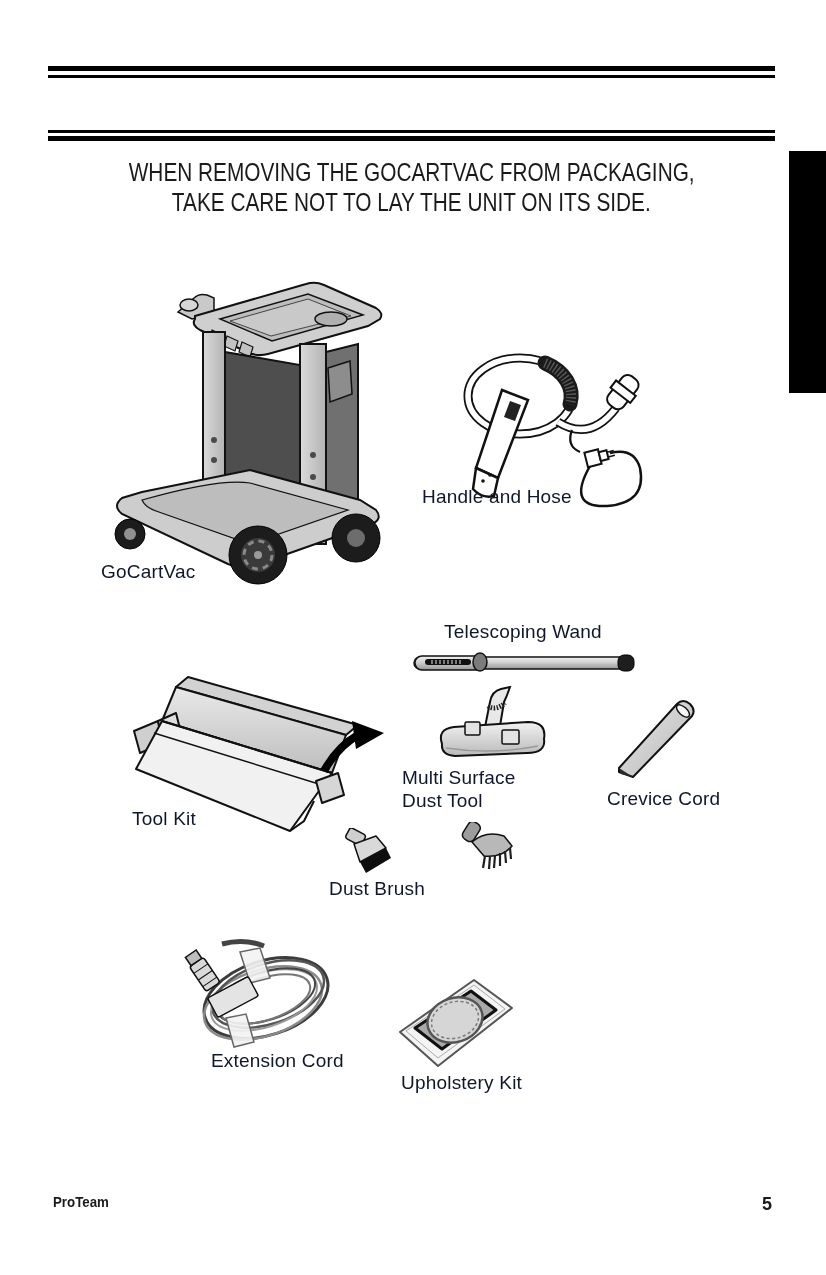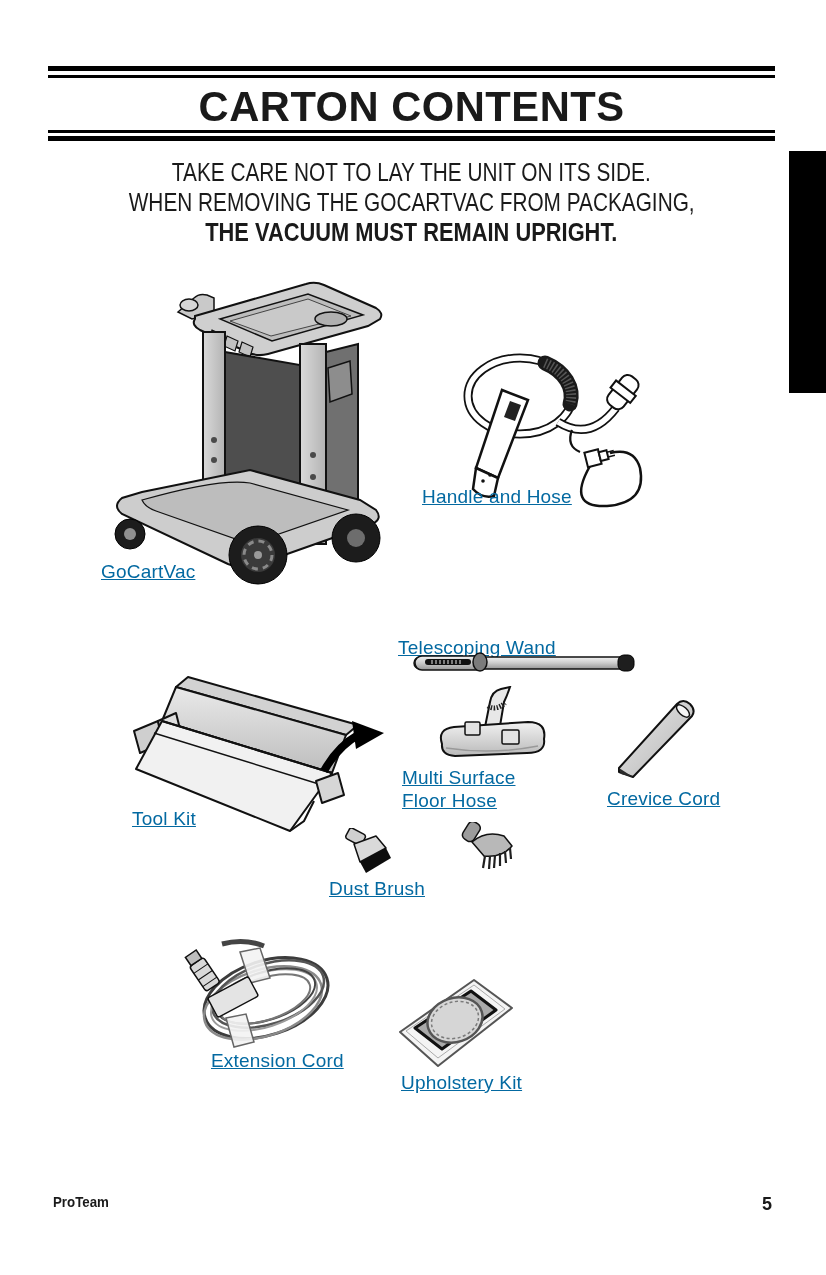"CARTON CONTENTS" div.title-wrap { html: <div> <span>CARTON CONTENTS</span> </div> -> none }
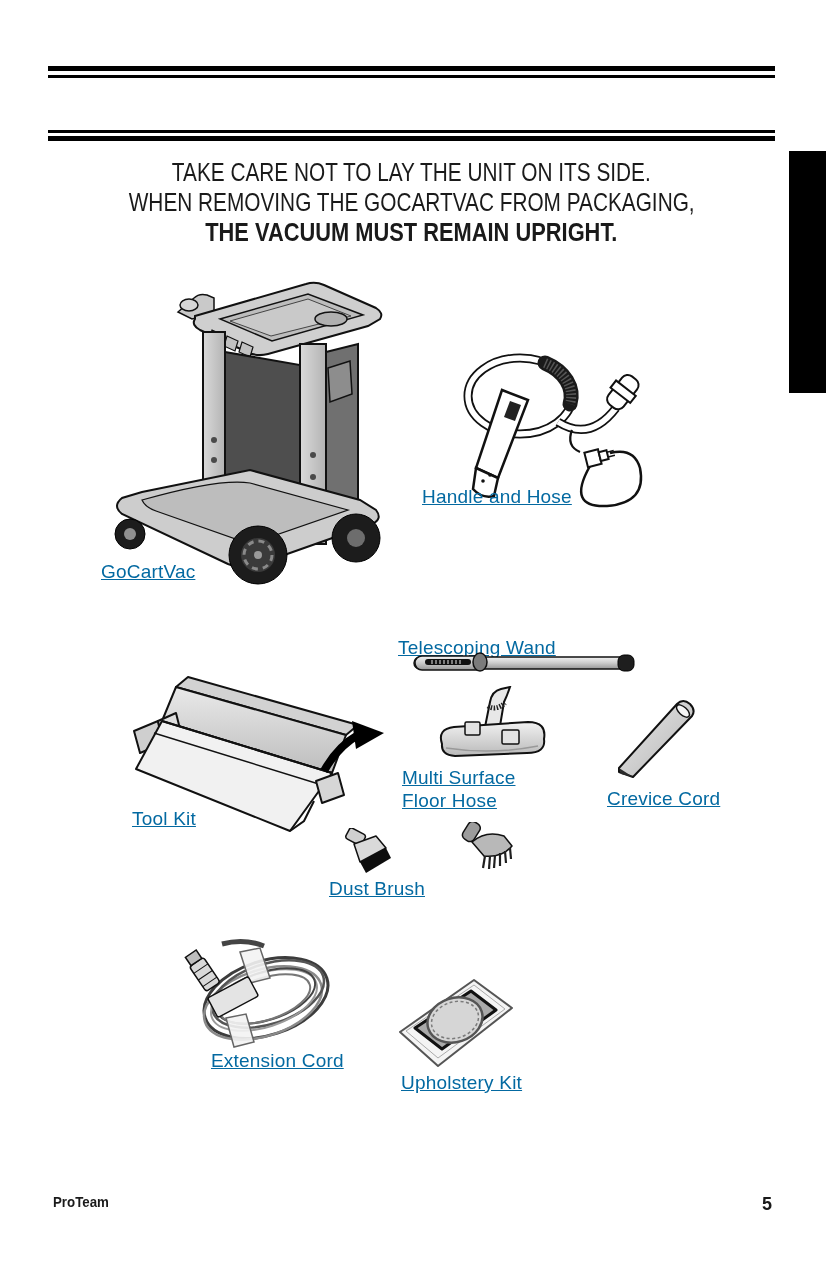"TAKE CARE NOT TO LAY" div { order: before "WHEN REMOVING THE GOCARTVAC FROM" -> after "WHEN REMOVING THE GOCARTVAC FROM" }
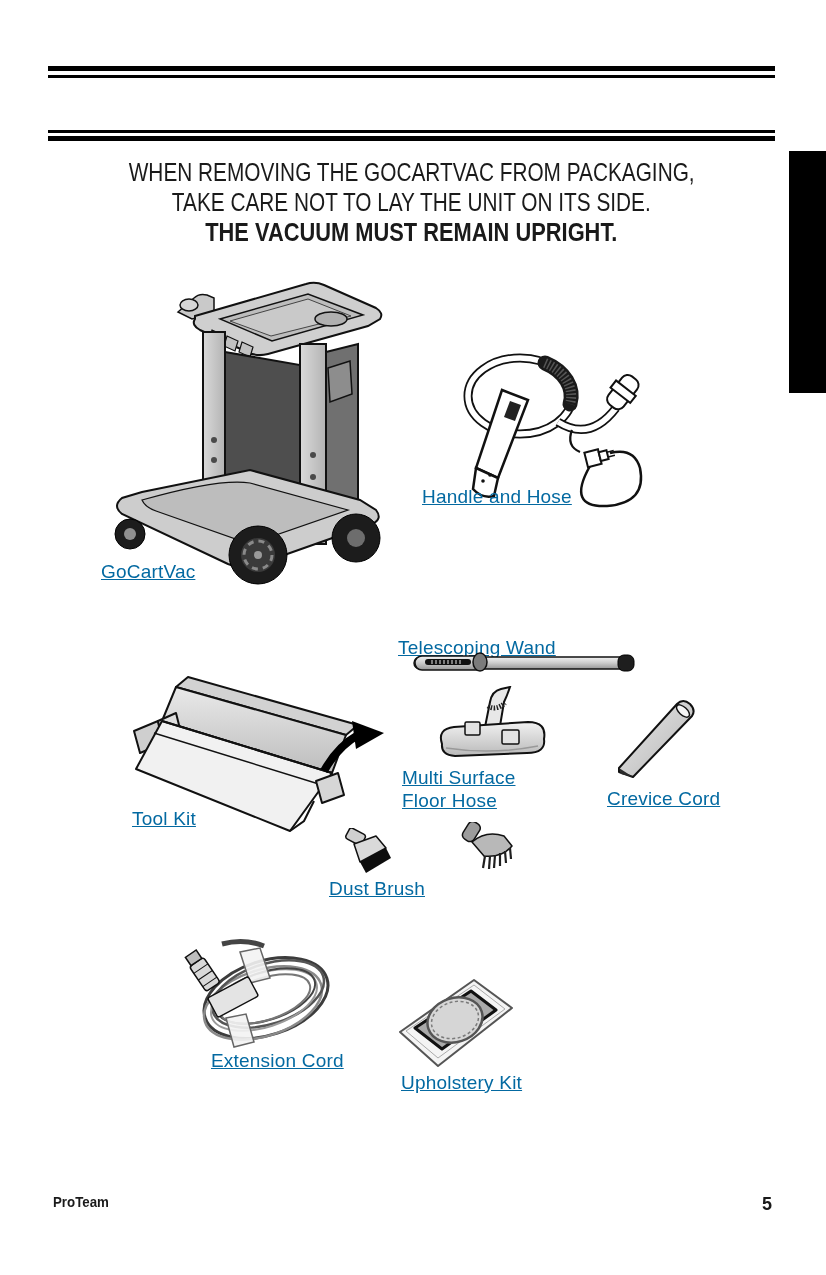"THE VACUUM MUST REMAIN UPRIGHT." div.wbold { html: <div><span>THE VACUUM MUST REMAIN UPRIGHT.</span></div> -> none }
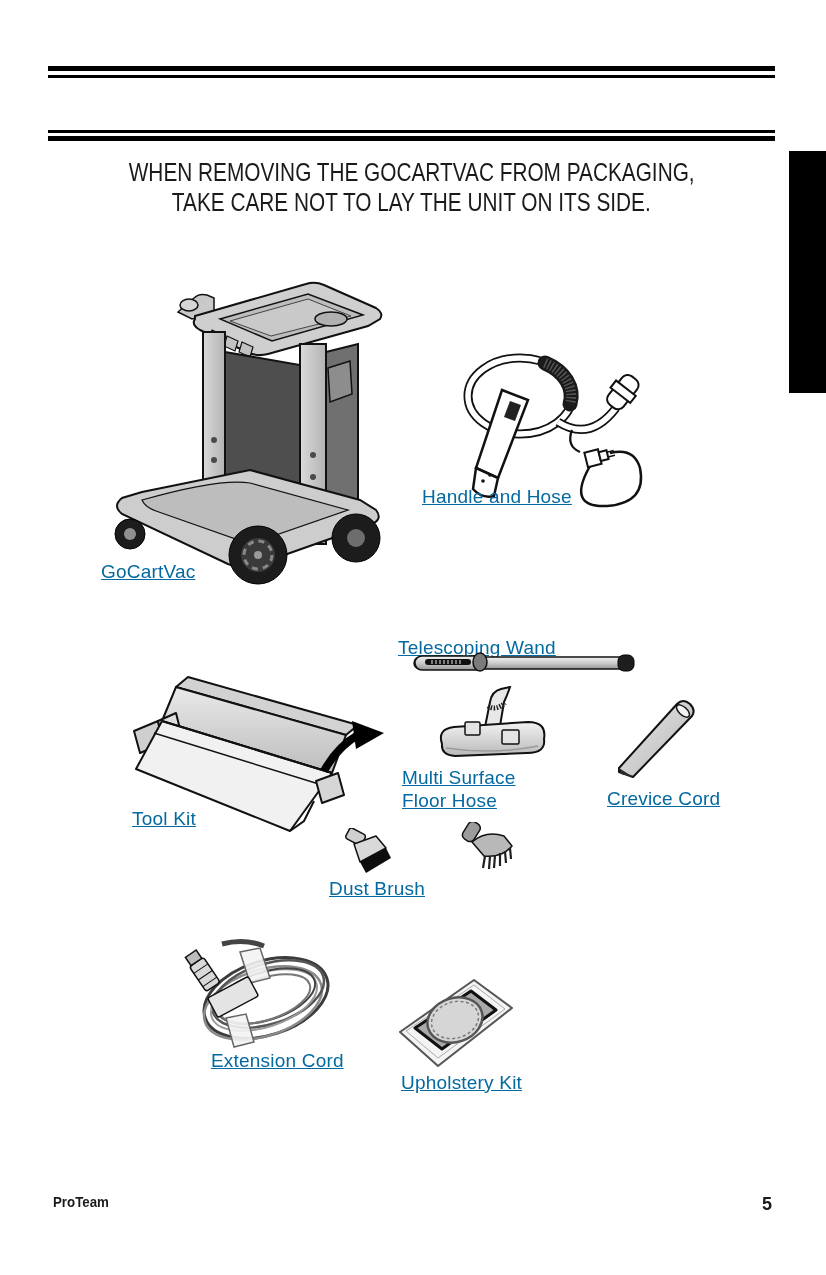"Handle and Hose" .label { color: #0369a1 -> #0f172a; text-decoration: underline -> none }
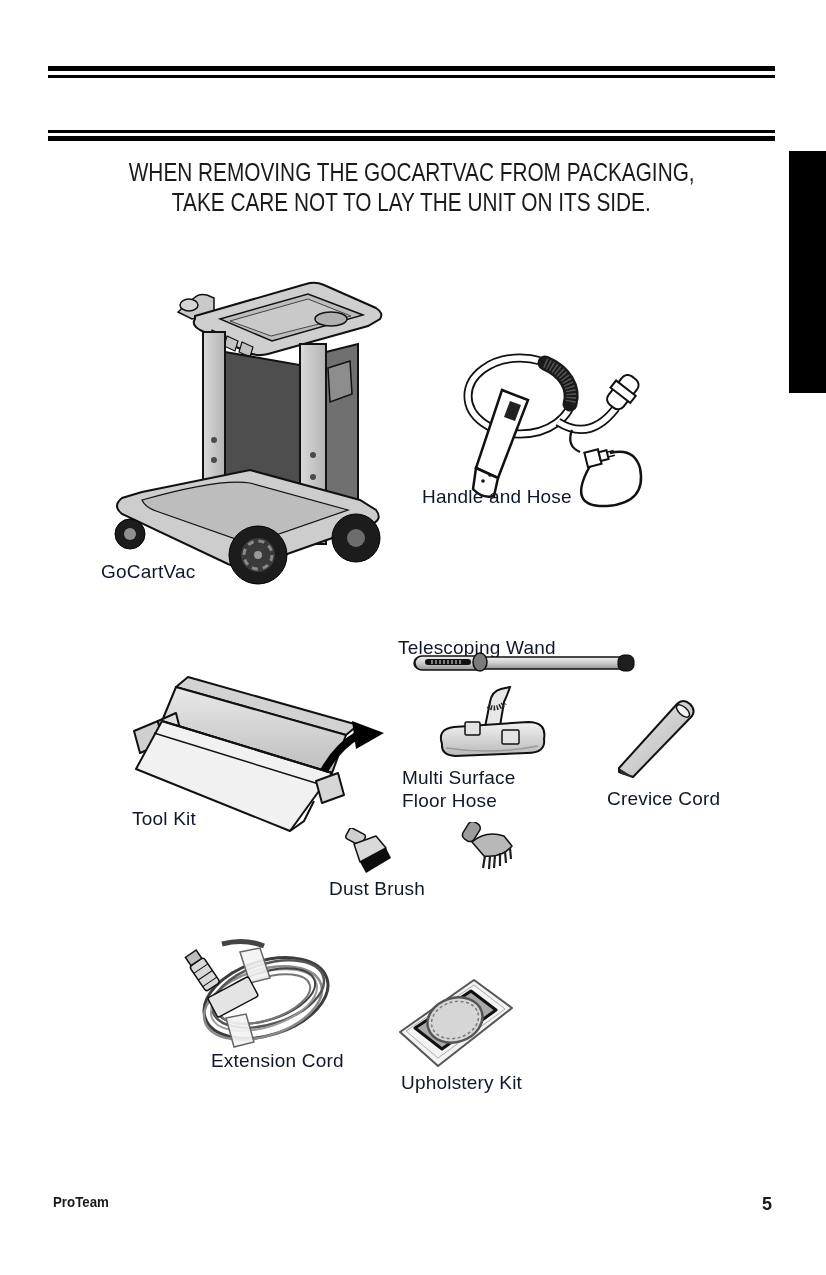"Telescoping Wand" div.label { text-align: none -> center; top: 637px -> 621px }
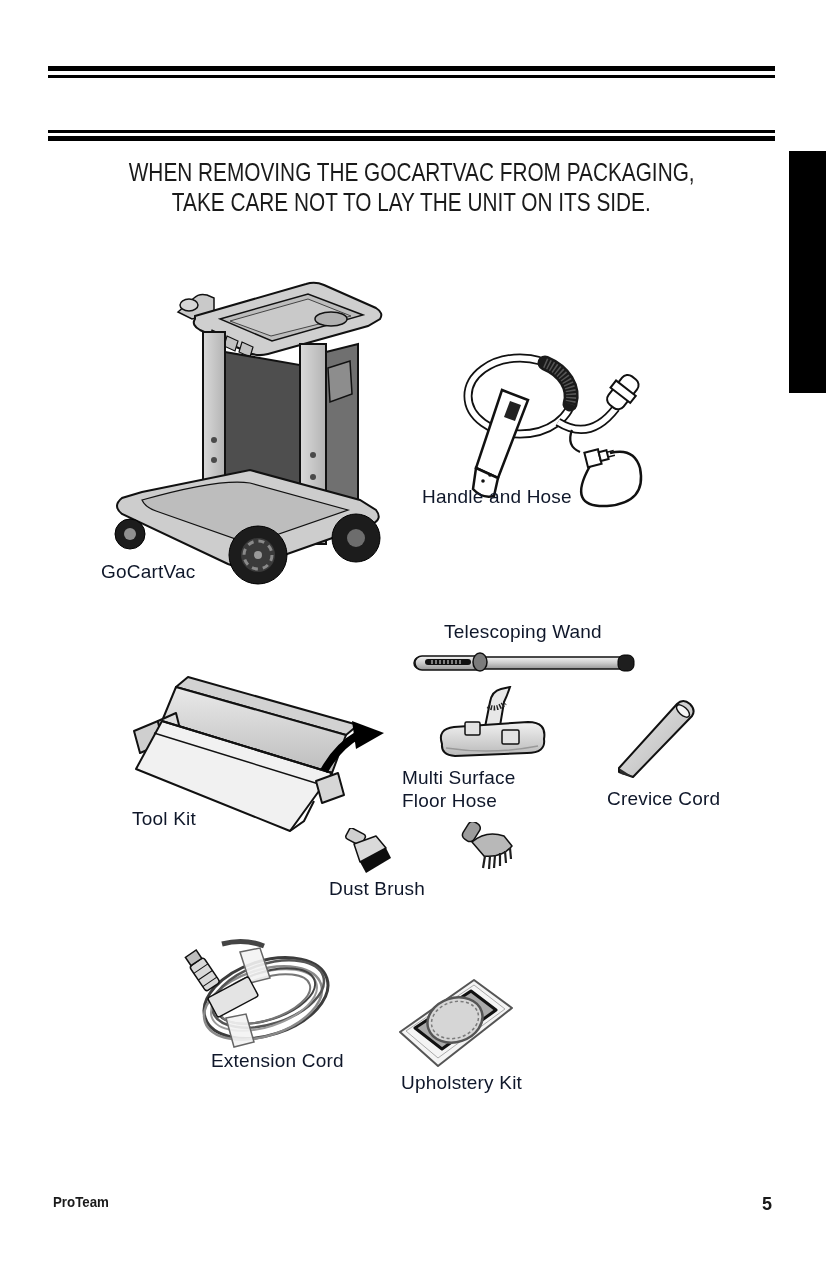"Floor Hose" div { text: Floor Hose -> Dust Tool }
